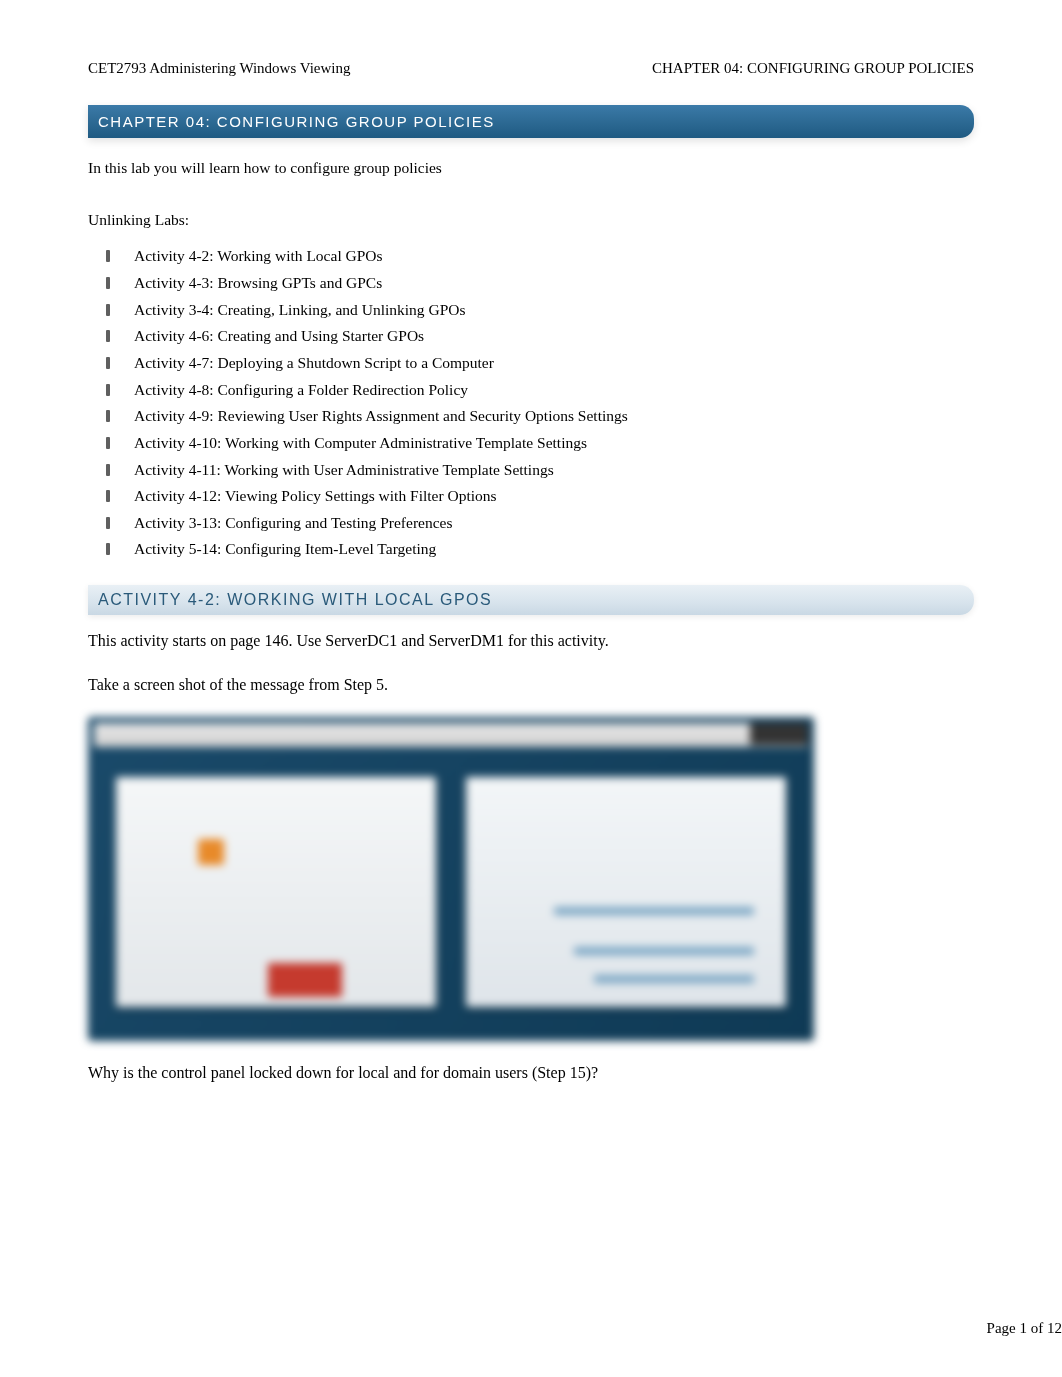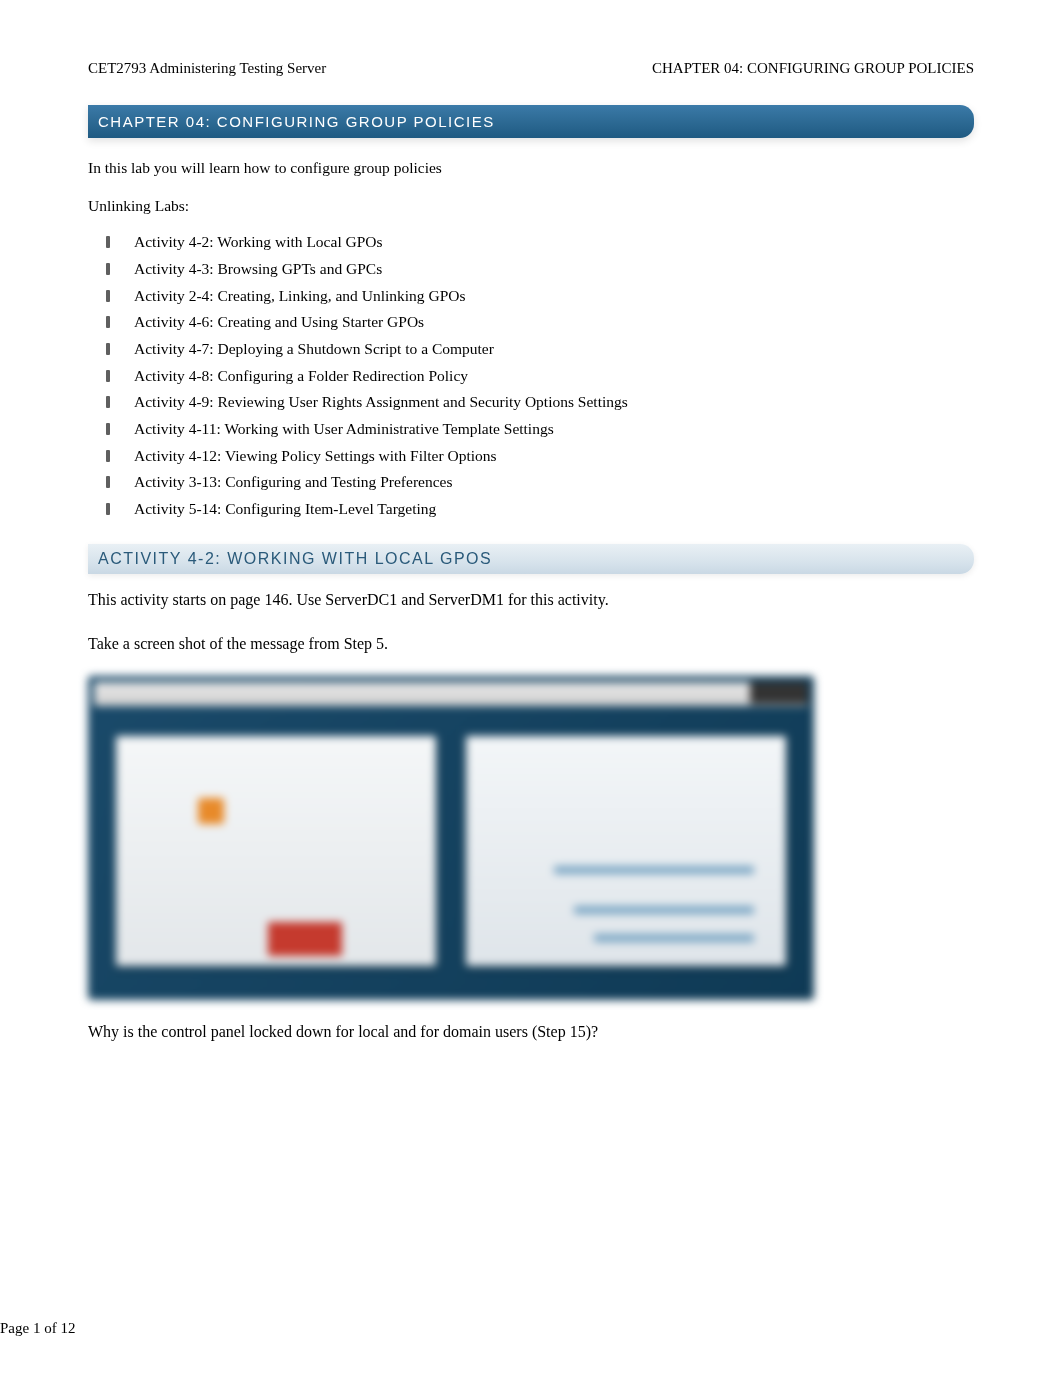"CET2793 Administering Testing Server" span { text: Testing Server -> Windows Viewing }
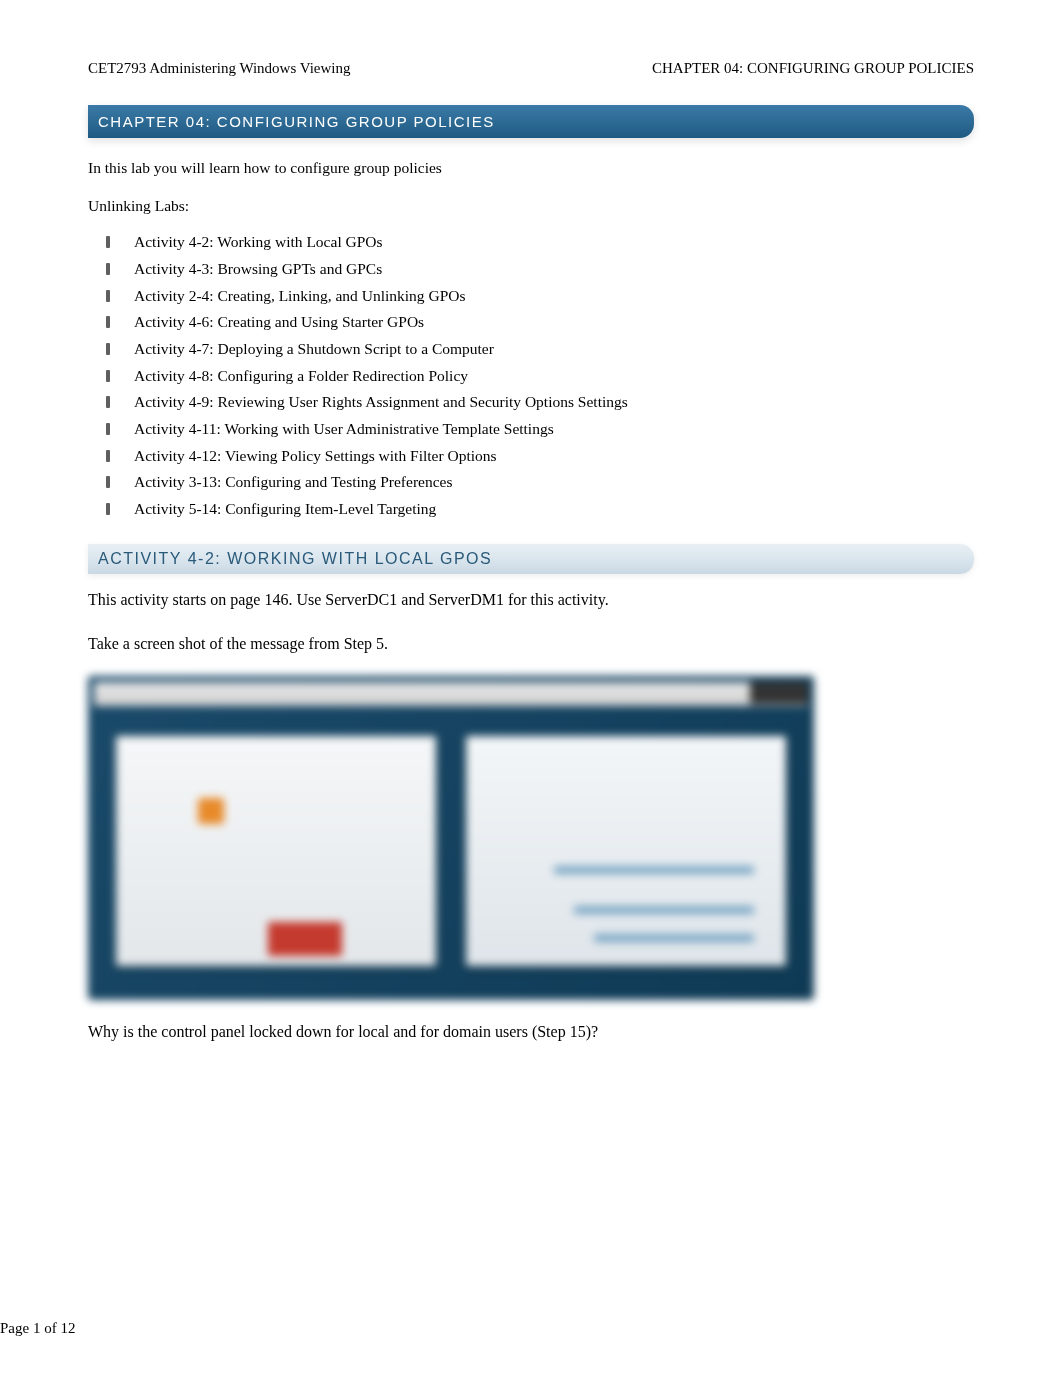"In this lab you will" .intro-text { margin-bottom: 18px -> 32px }
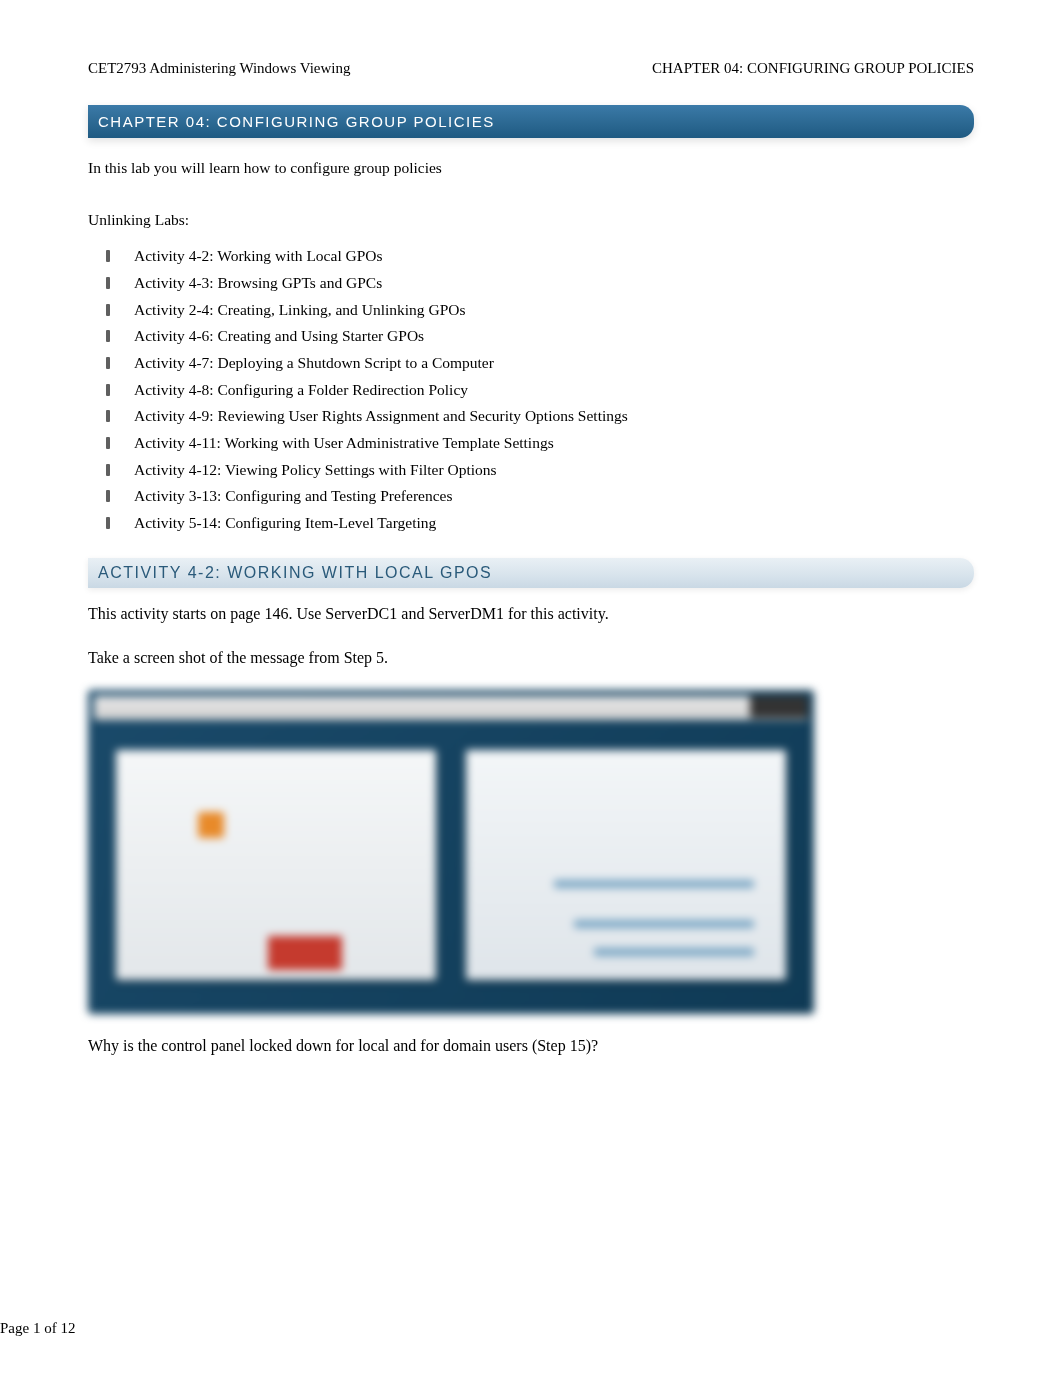"Activity 2-4: Creating, Linking, and" li { text: 2-4 -> 3-4 }
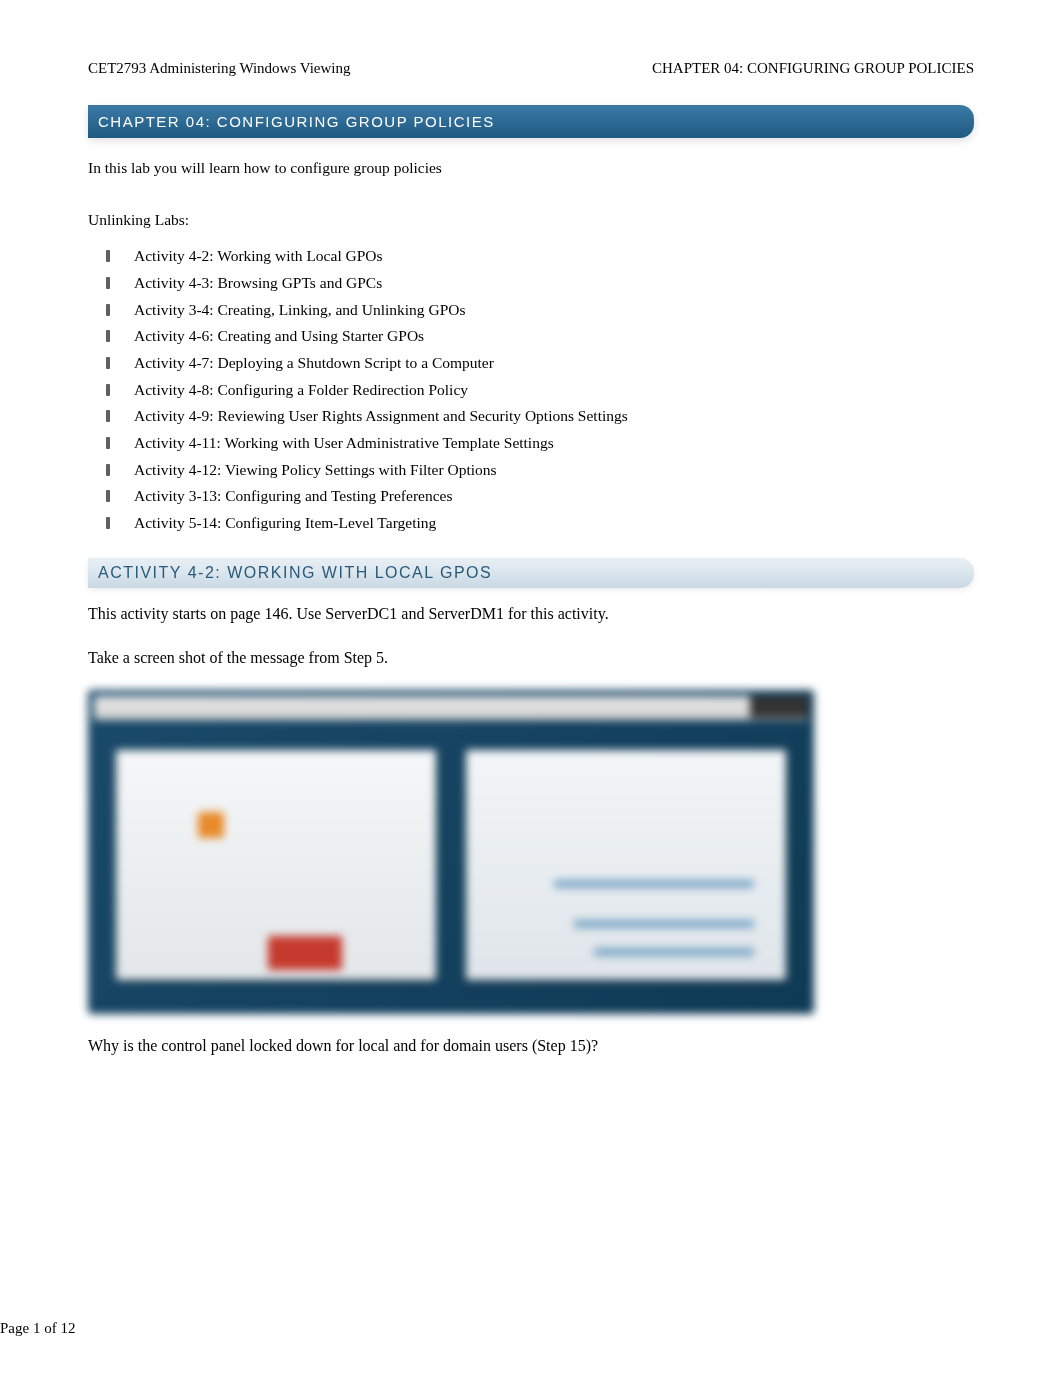"Activity 4-10: Working with Computer" li { html: none -> <li>Activity 4-10: Working with Computer Administrative Template Settings</li> }
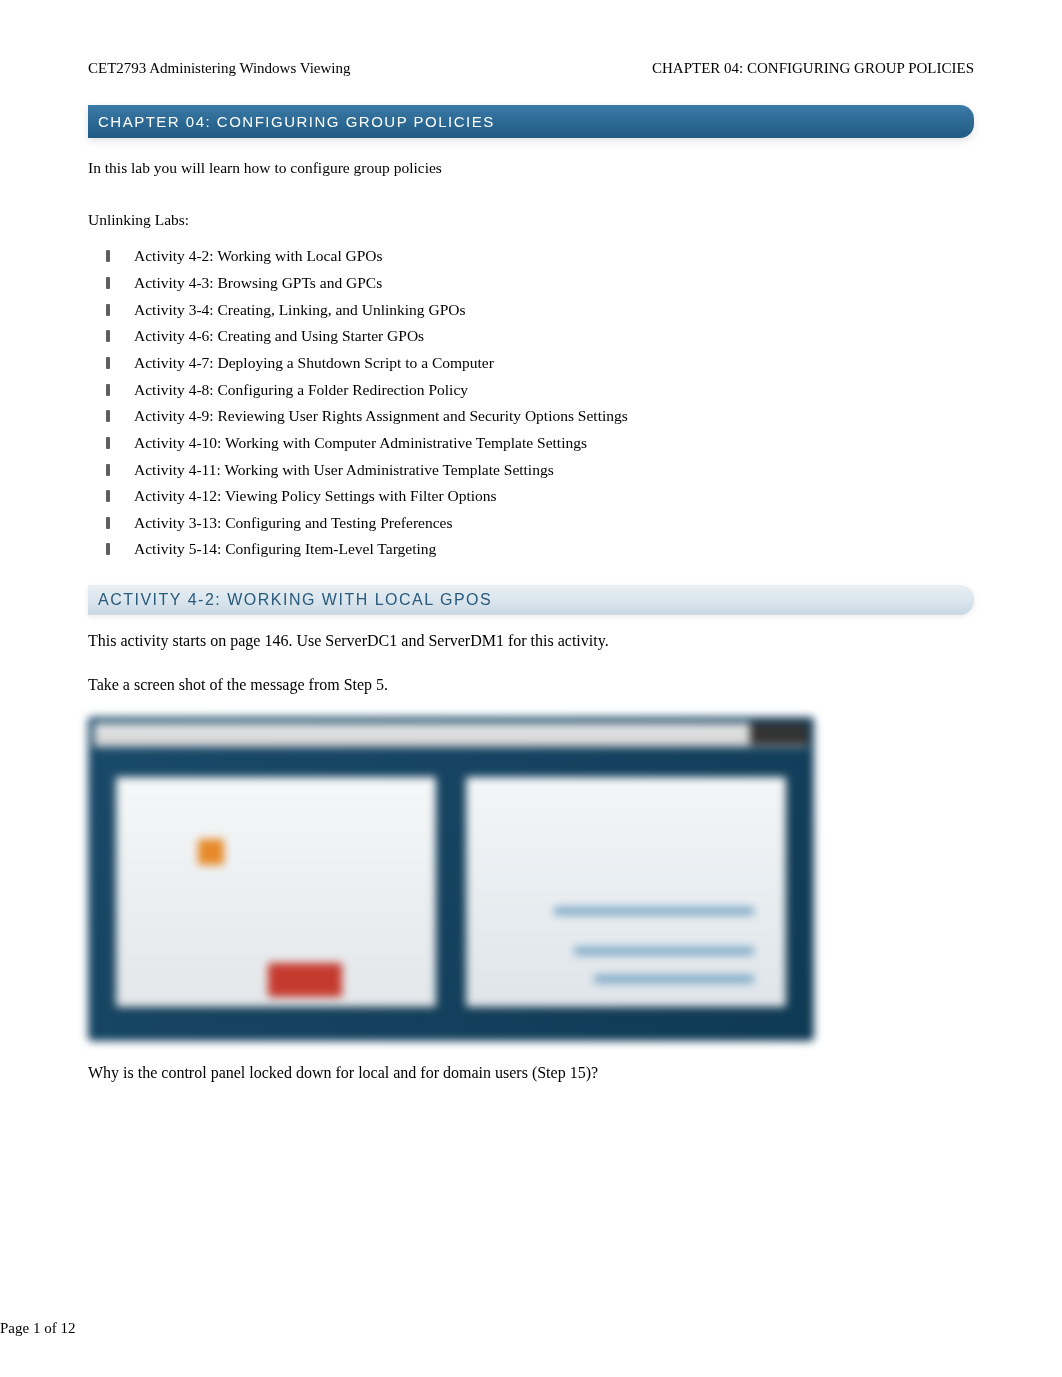"Page 1 of 12" .footer { text-align: left -> right }
